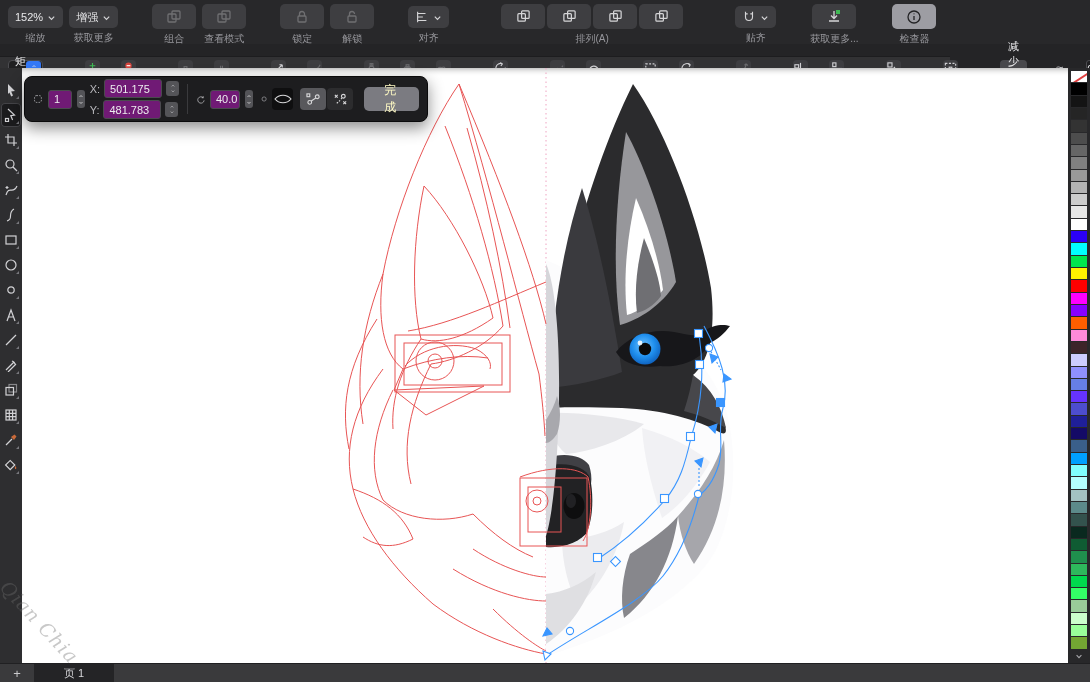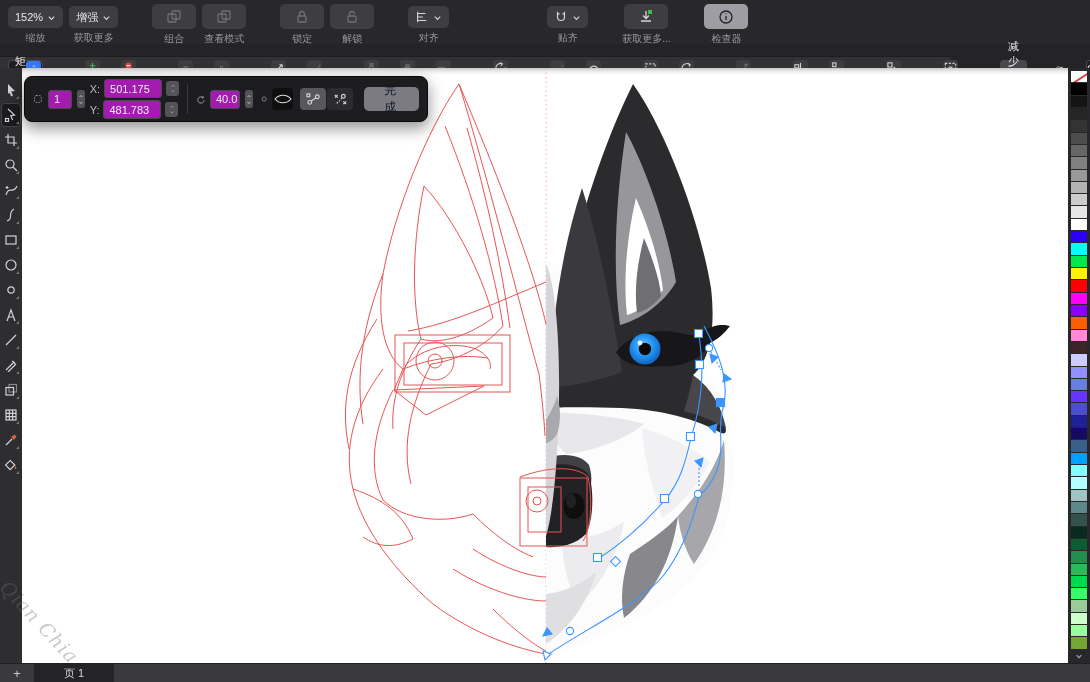"排列(A)" div.tgroup { html: none -> <div> <div> <div> <svg> <use></use> </svg> </div> <div> <svg> <use></use> </svg> </div> <div> <svg> <use></use> </svg> </div> <div> <svg> <use></use> </svg> </div> </div> <div>排列(A)</div> </div> }
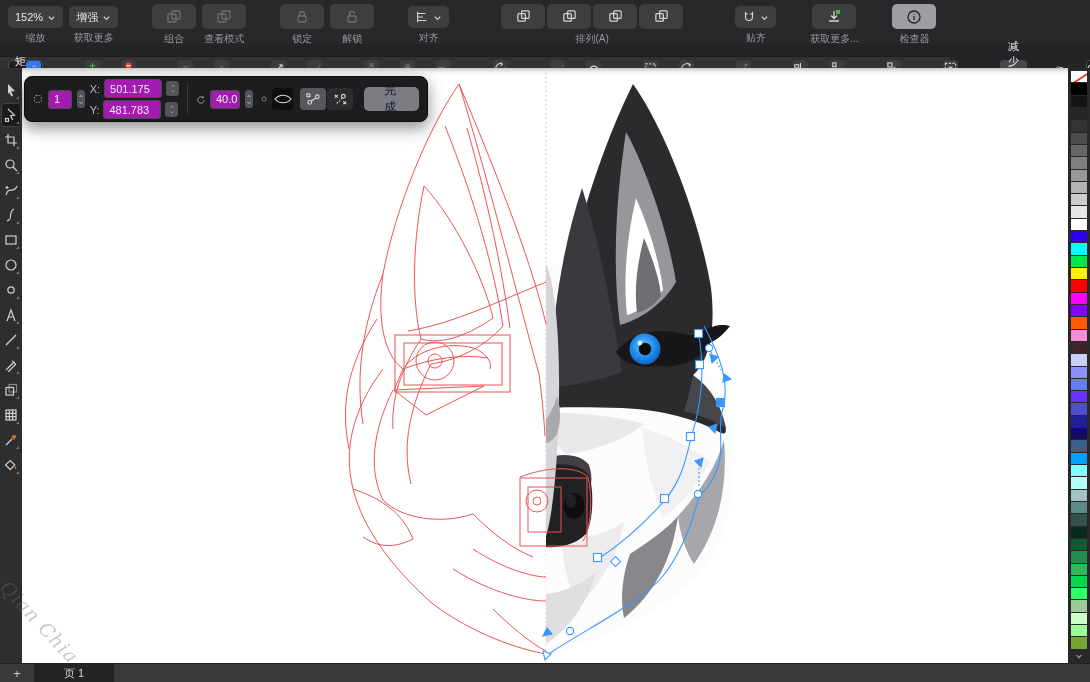"501.175" .fin { background: #a21caf -> #701a75 }
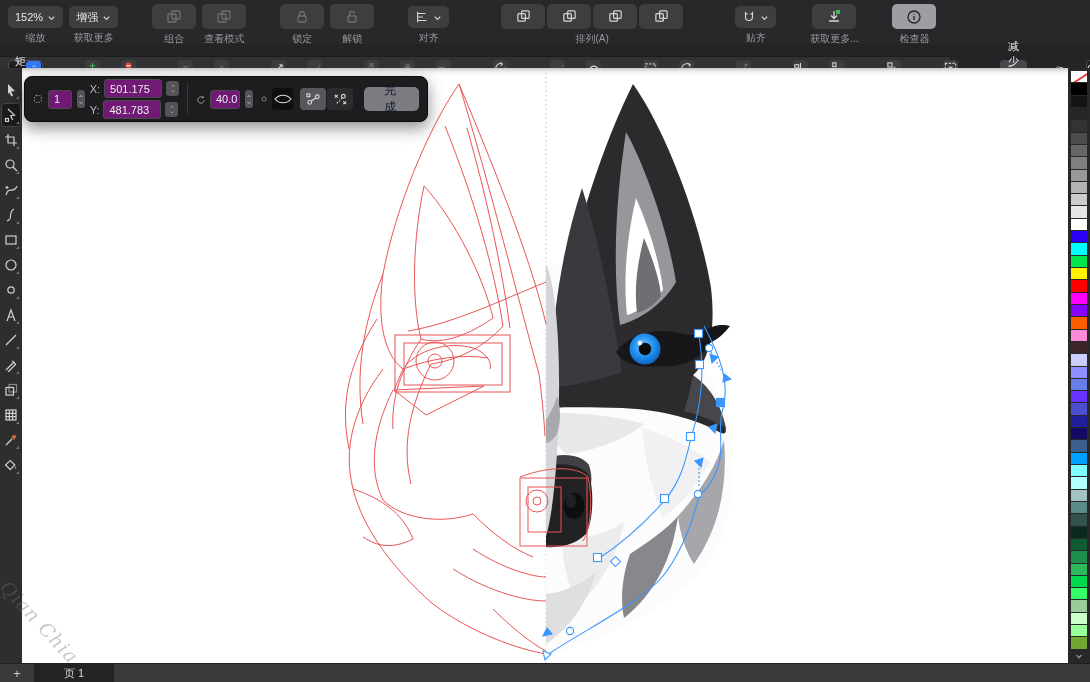"完成" .done { color: #0f172a -> #fef9c3 }
